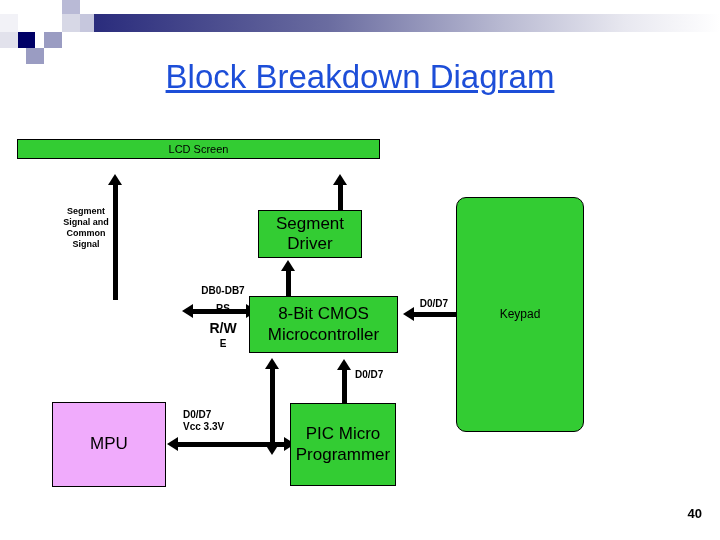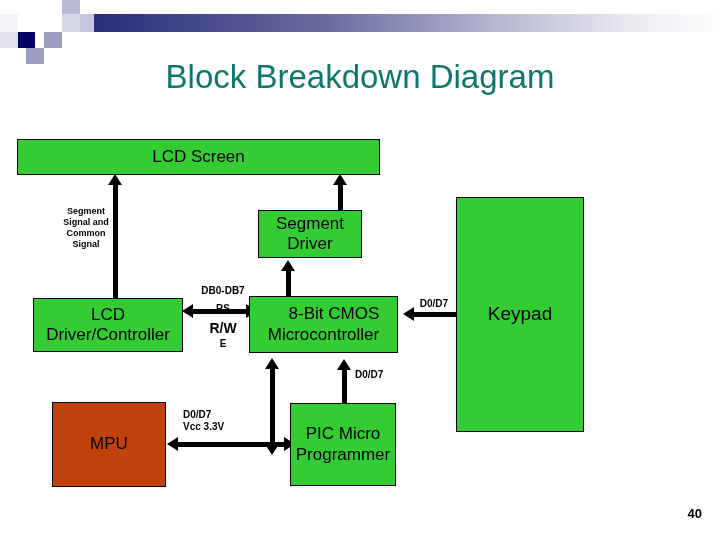"Block Breakdown Diagram" .slide-title { color: #0f766e -> #1d4ed8; text-decoration: none -> underline }
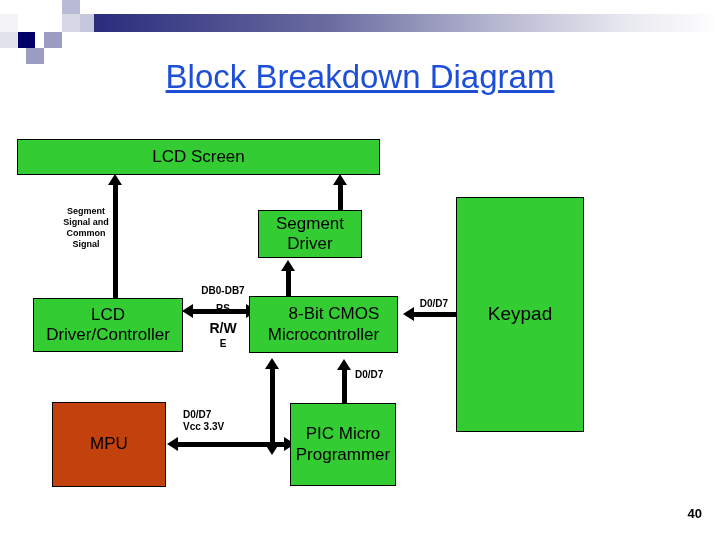"LCD Screen" #block-lcd-screen { font-size: 17px -> 11px; height: 36px -> 20px }
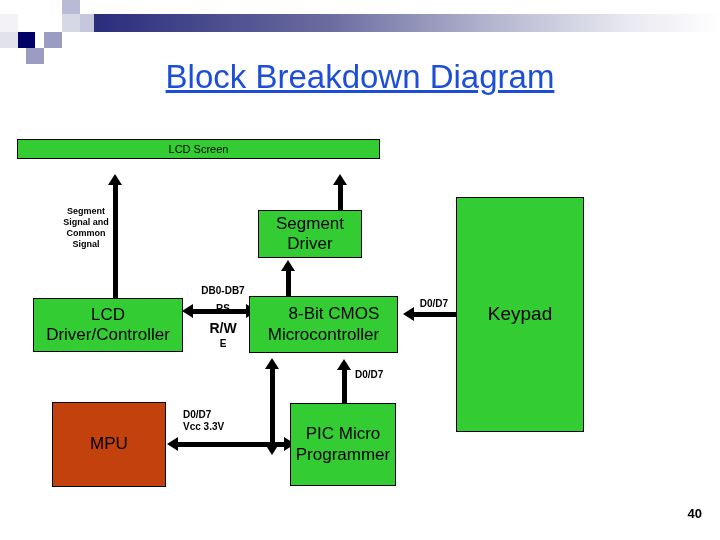"LCD" div.block { html: <div>LCD Driver/Controller</div> -> none }
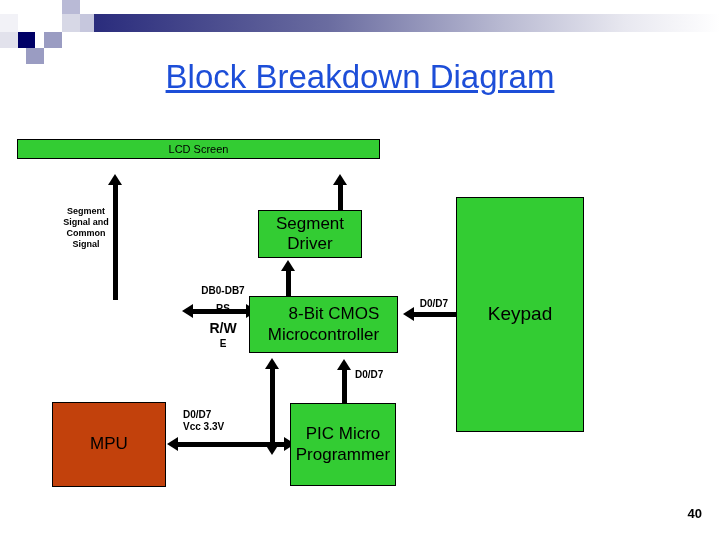"8-Bit CMOS" div.block { text-align: right -> none }
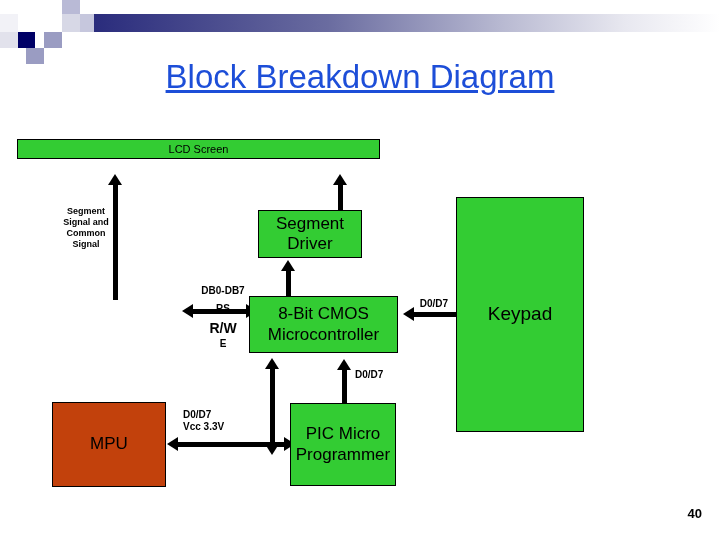"Keypad" #block-keypad { border-radius: none -> 10px; font-size: 19px -> 12px }
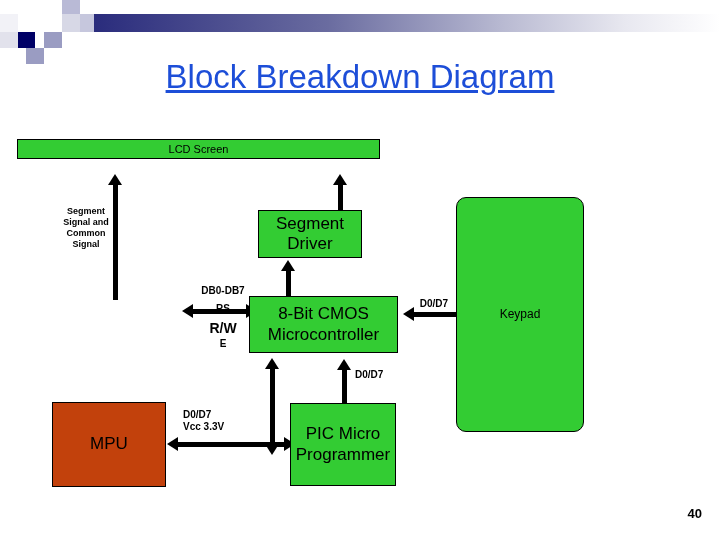"MPU" .block.lav { background: #c2410c -> #f0abfc }
